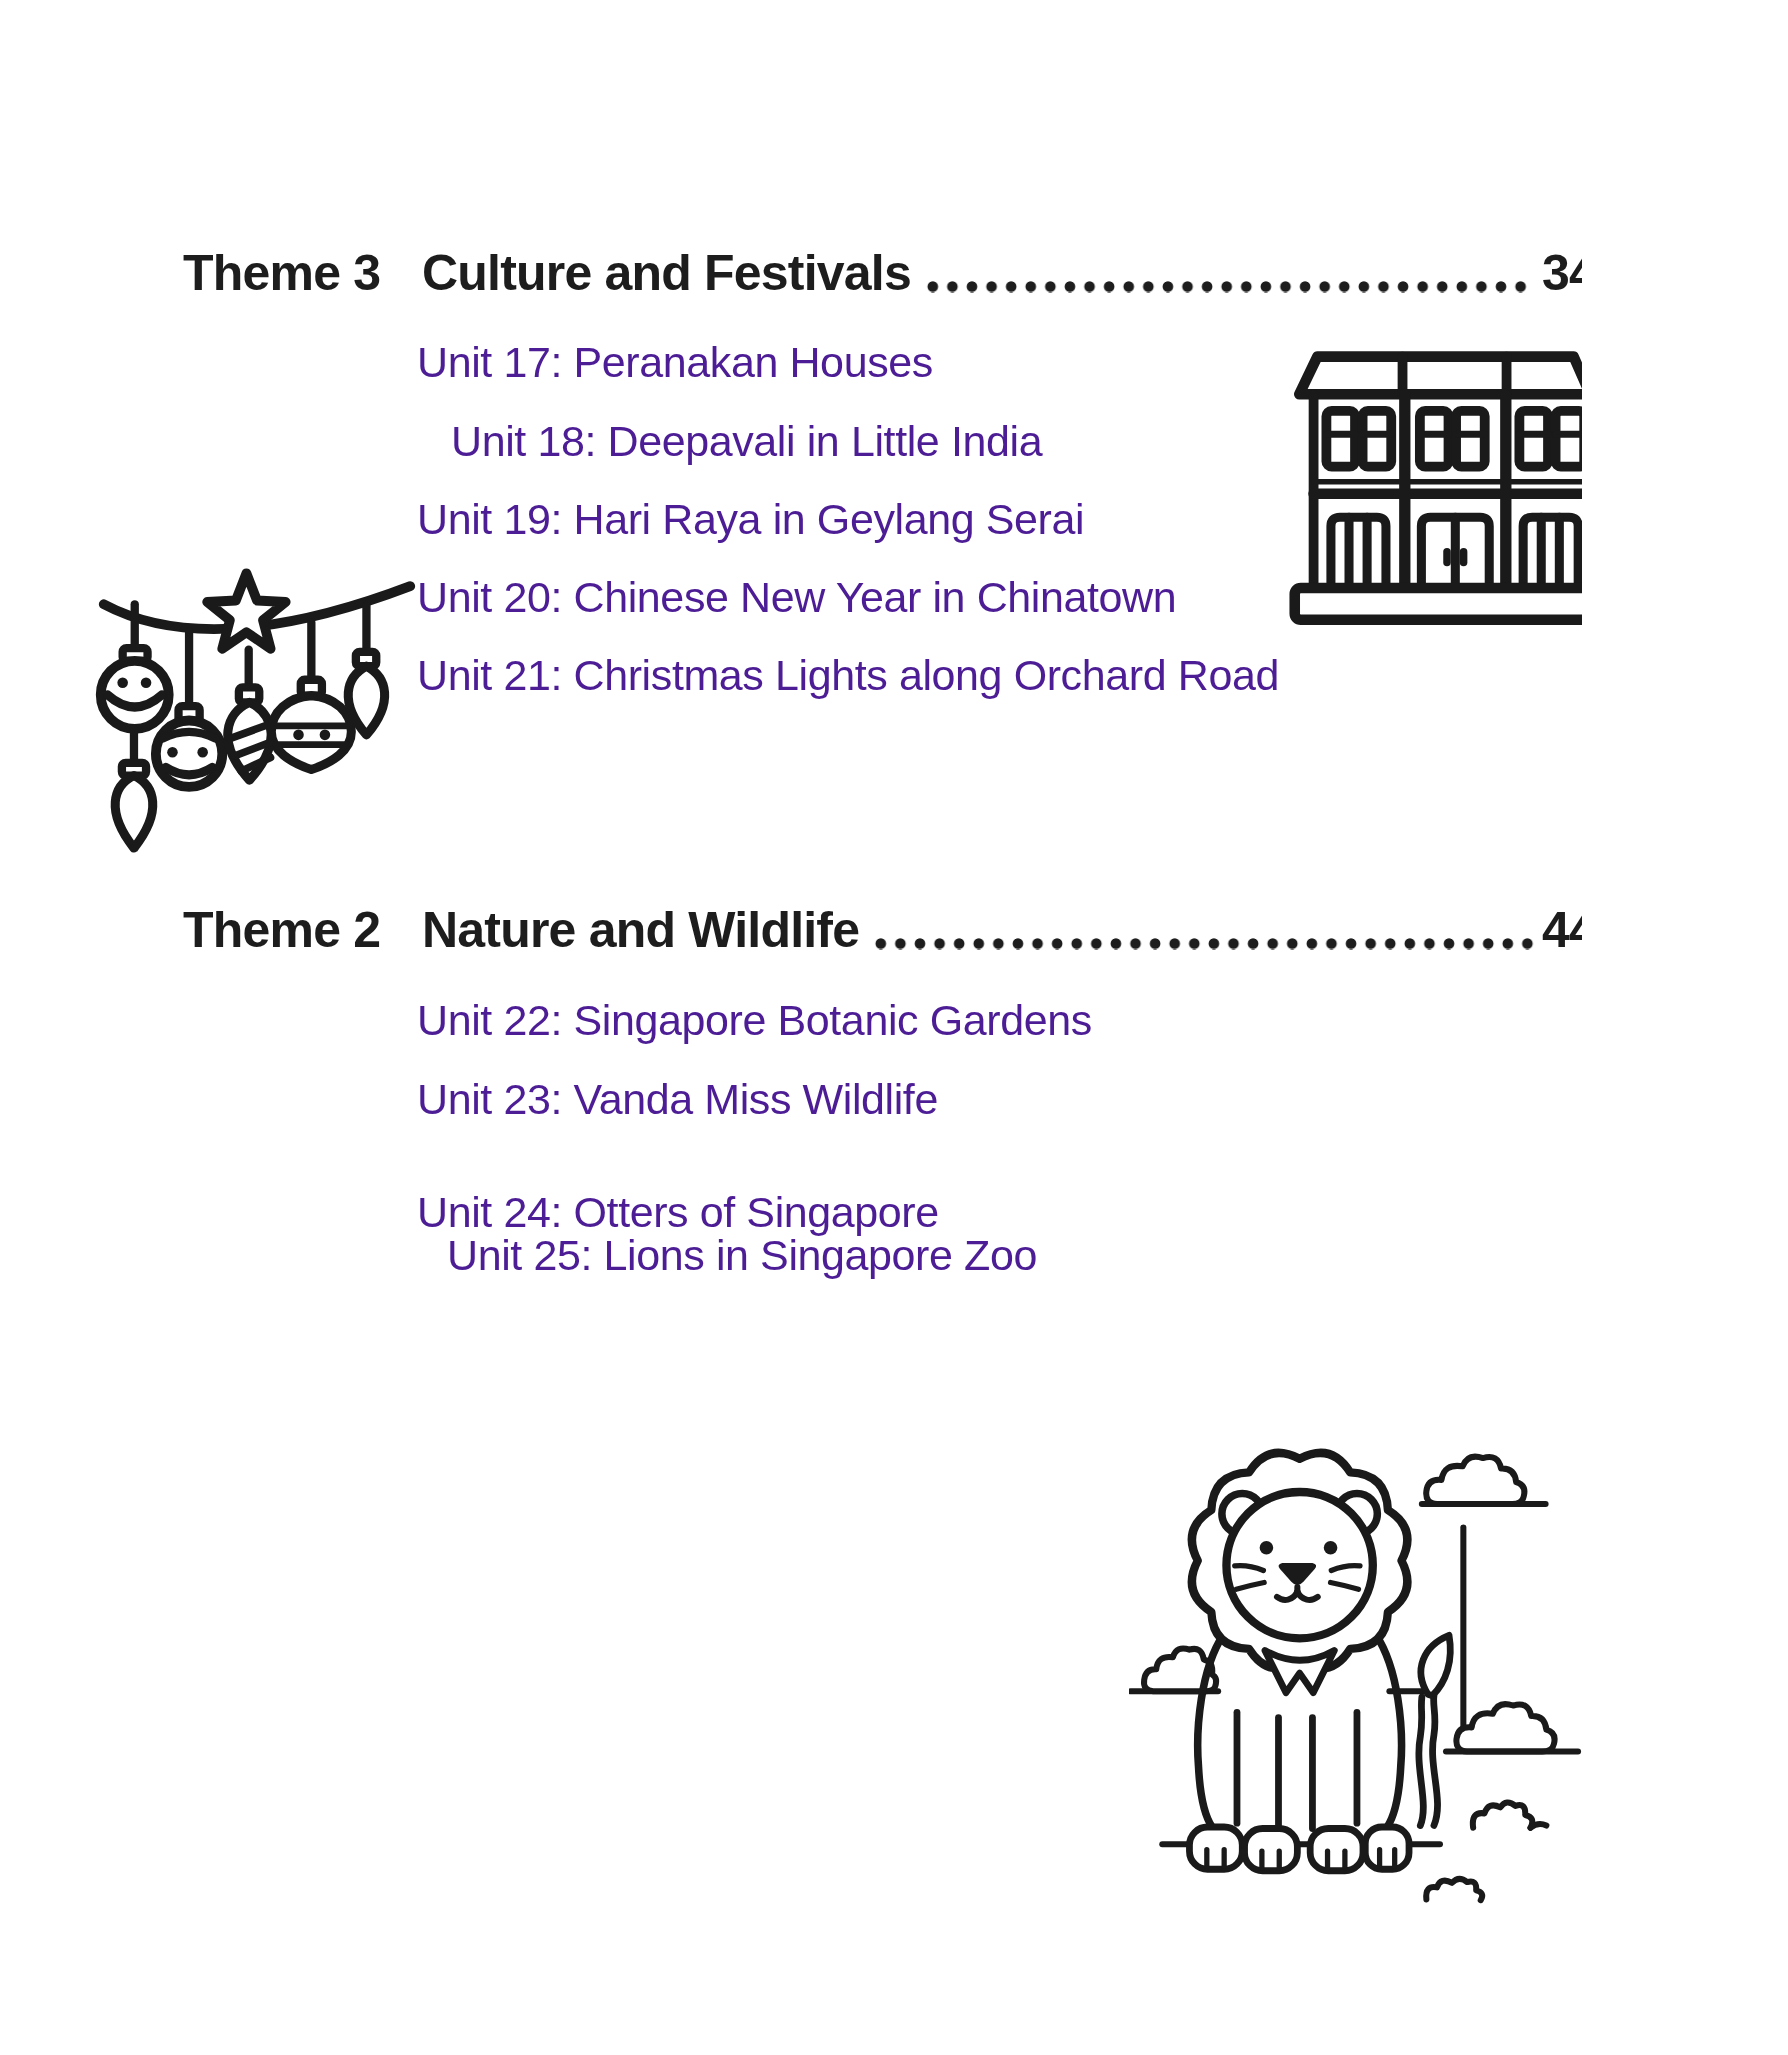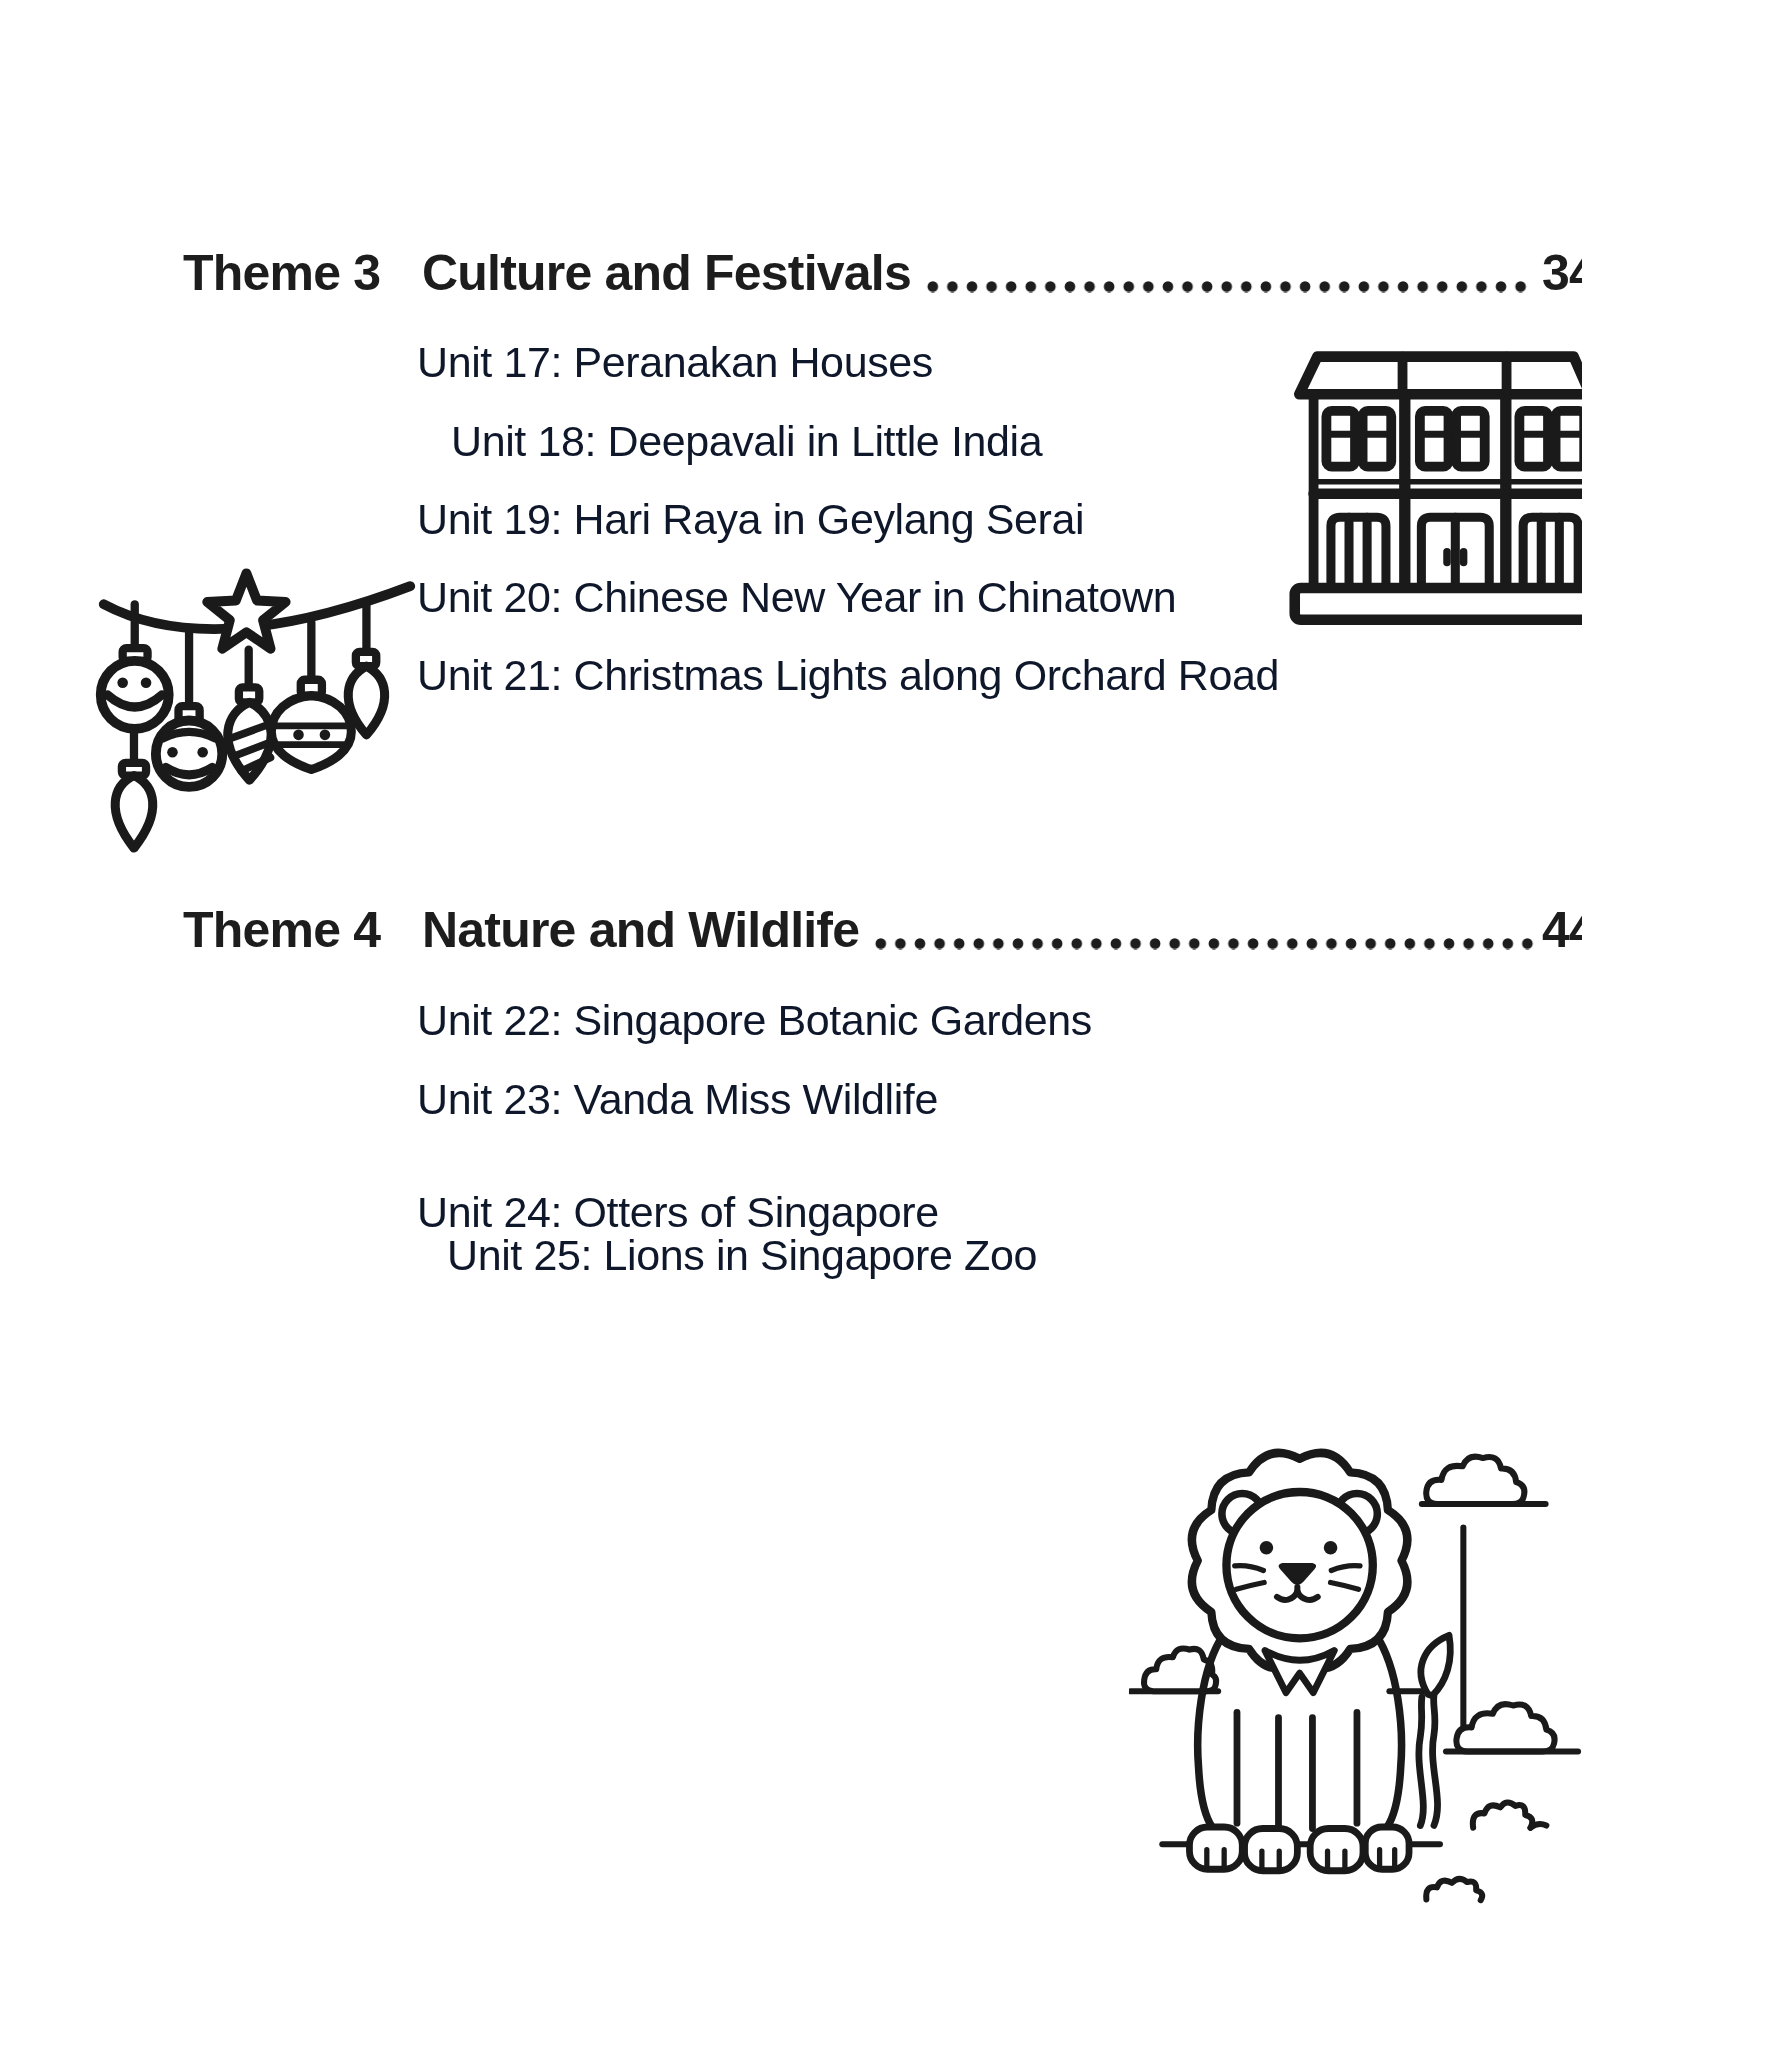"Unit 17: Peranakan Houses" .unit { color: #0f172a -> #4c1d95 }
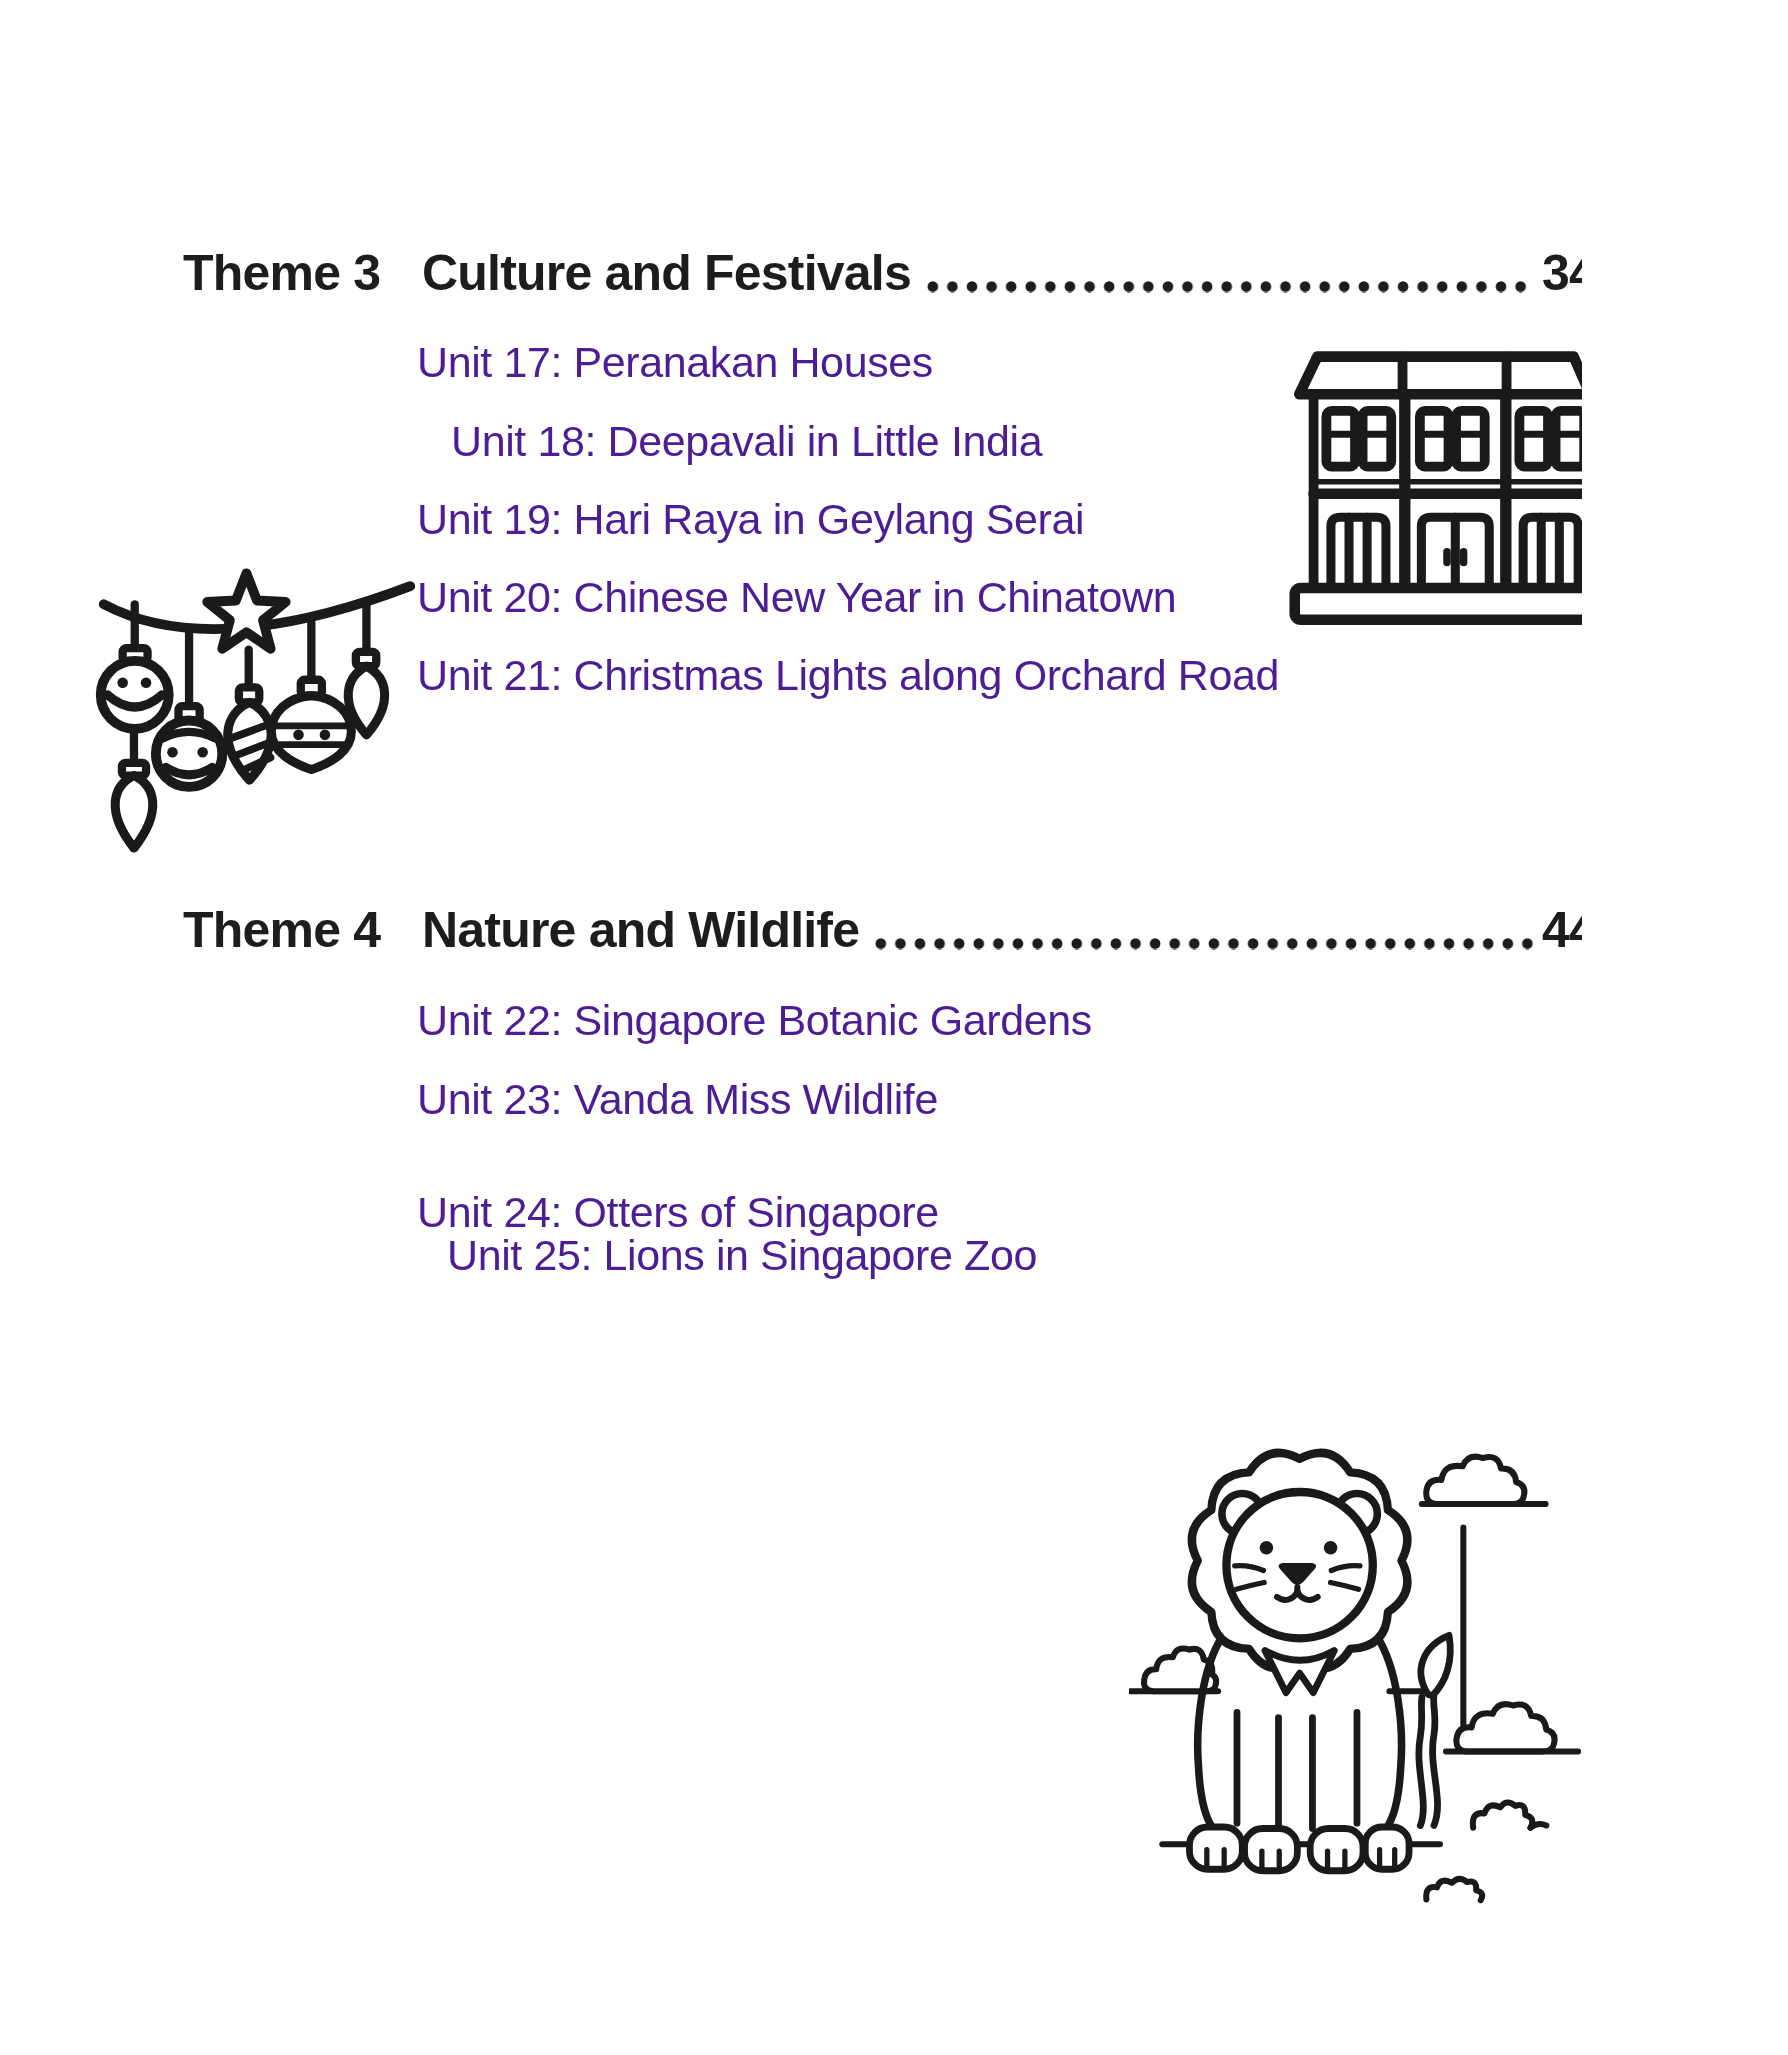"Theme 4" span.theme-label { text: 4 -> 2 }
